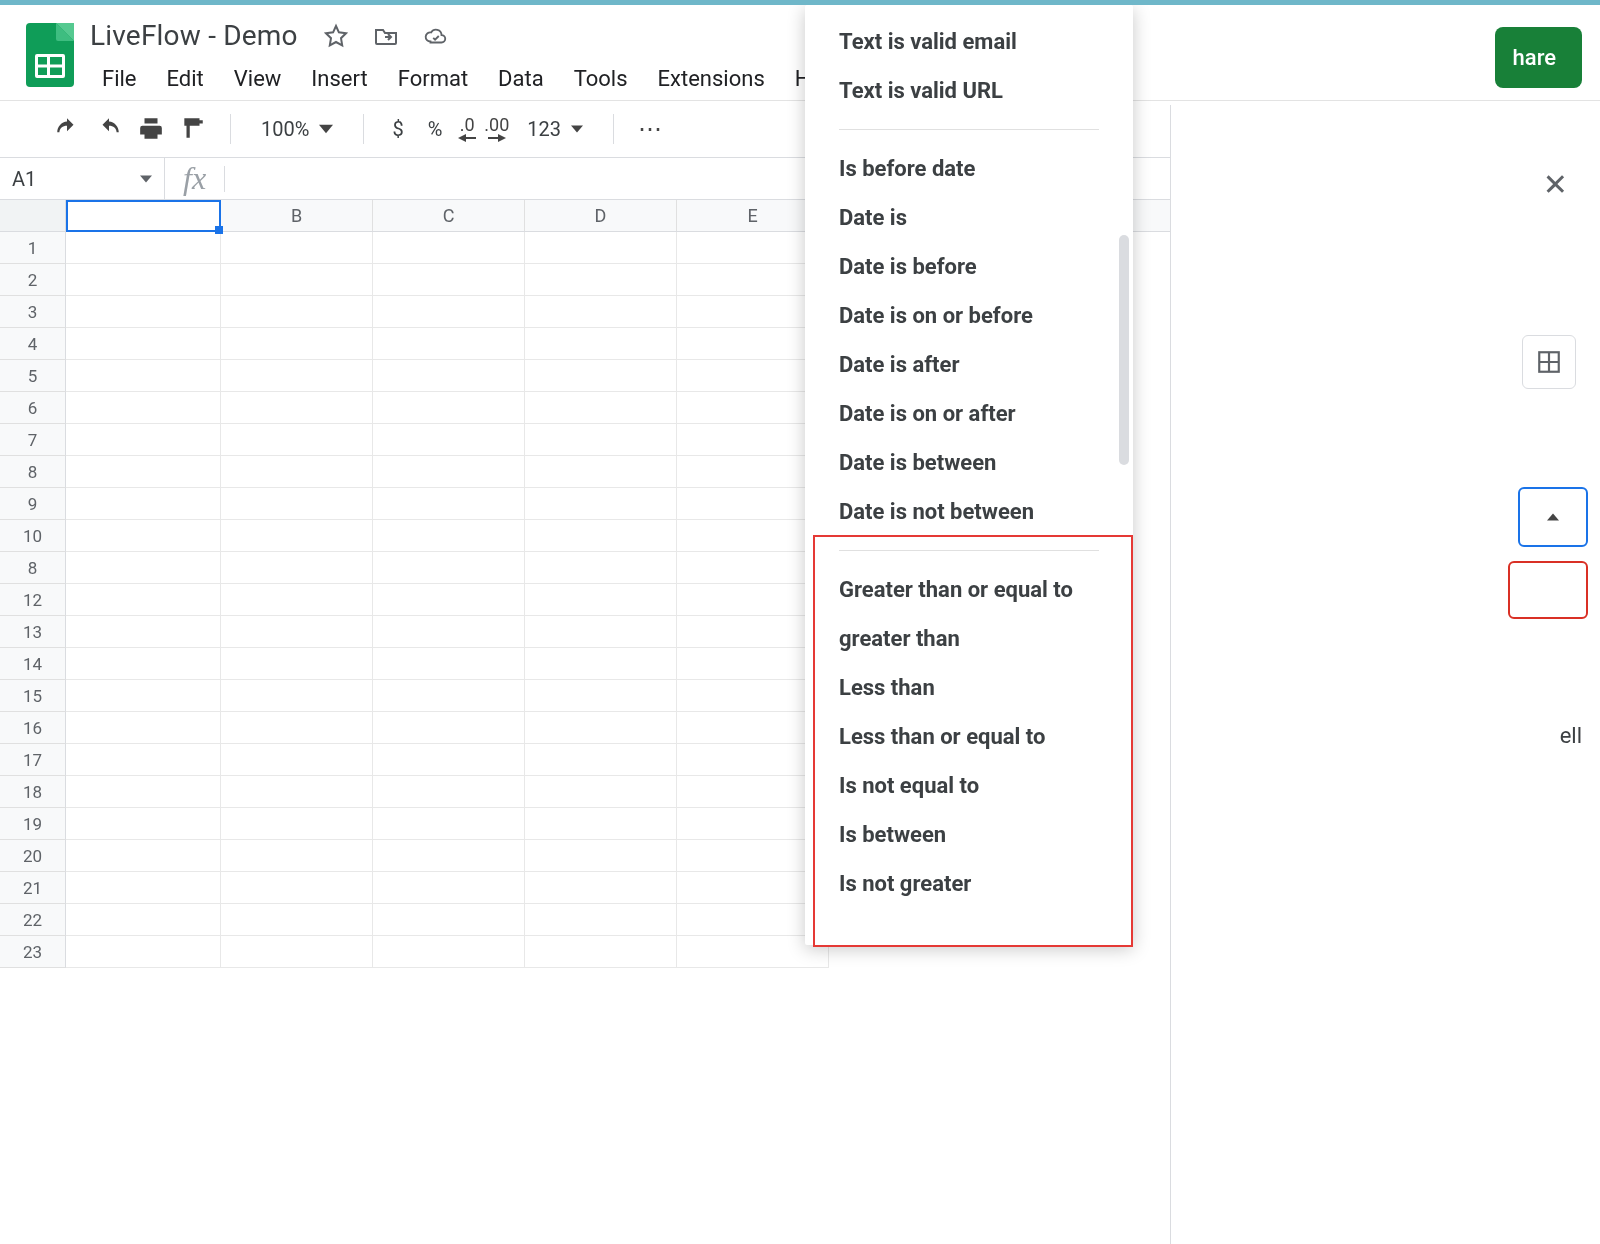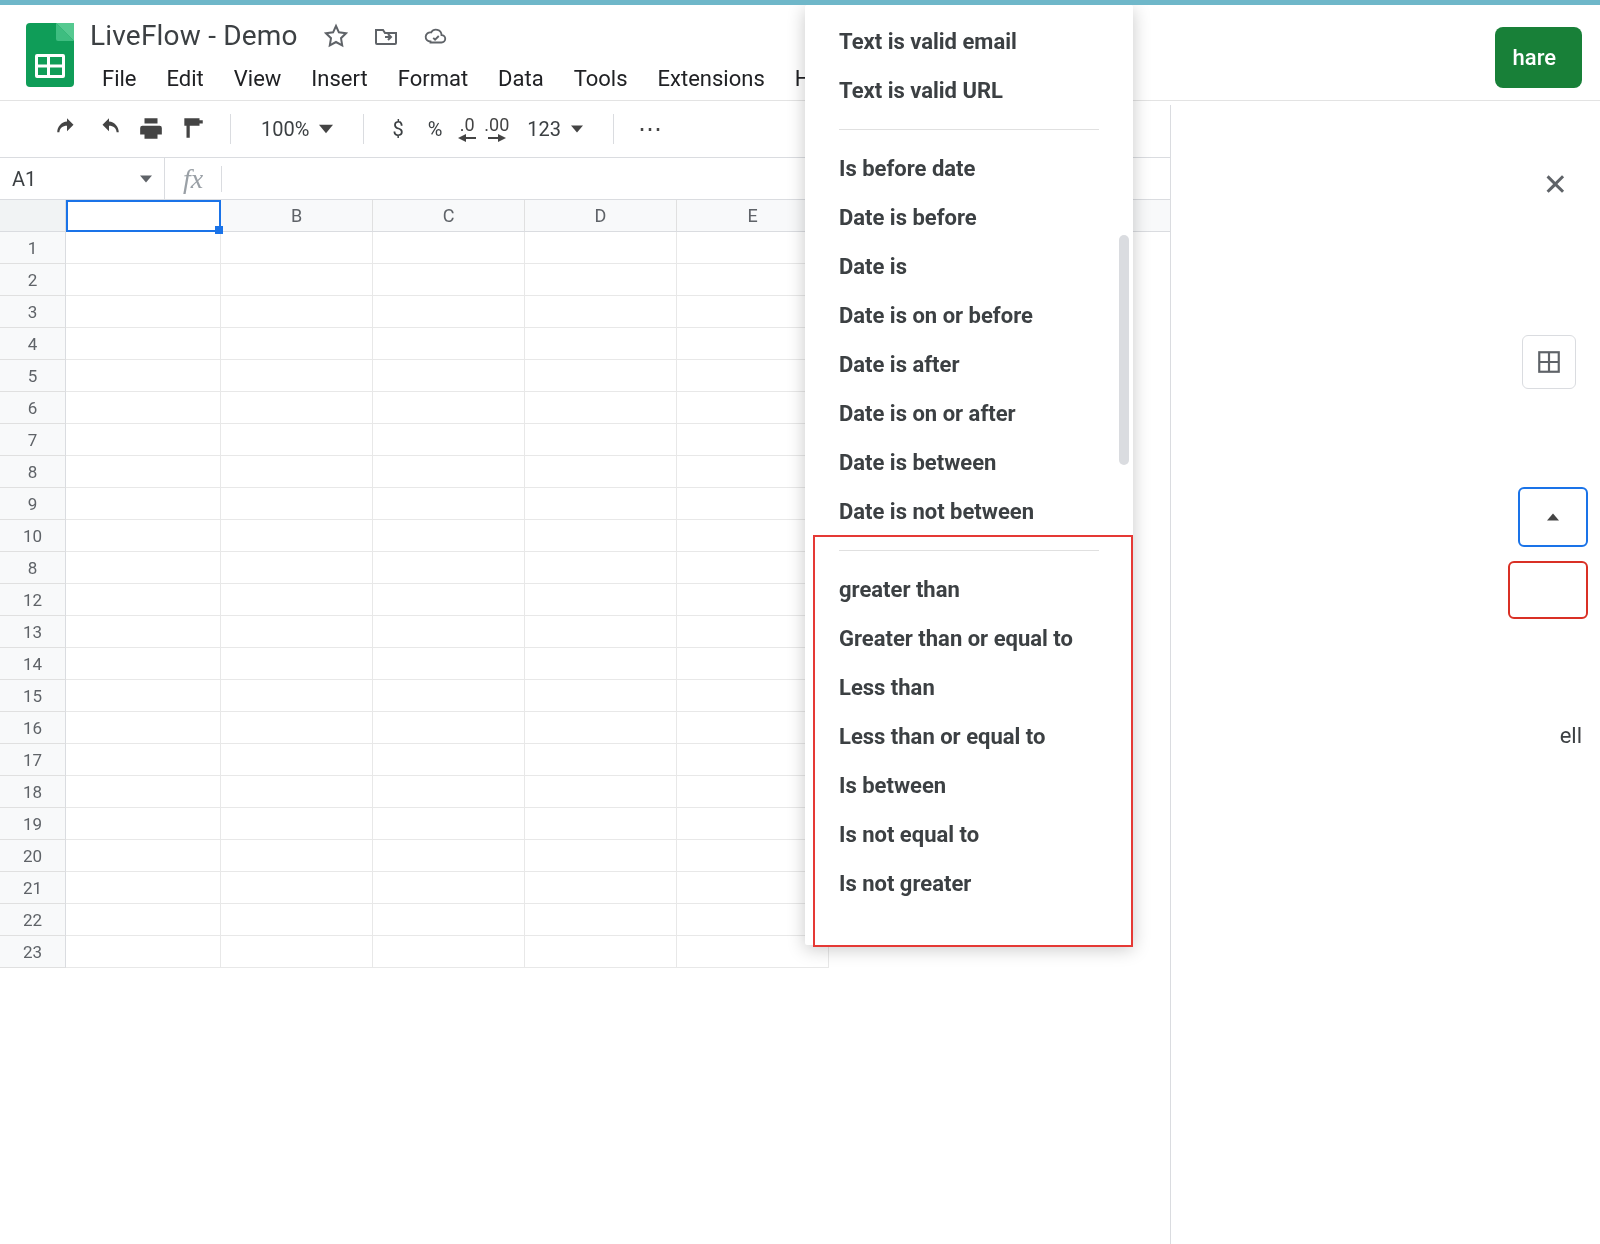"fx" .fx { font-size: 28px -> 32px }
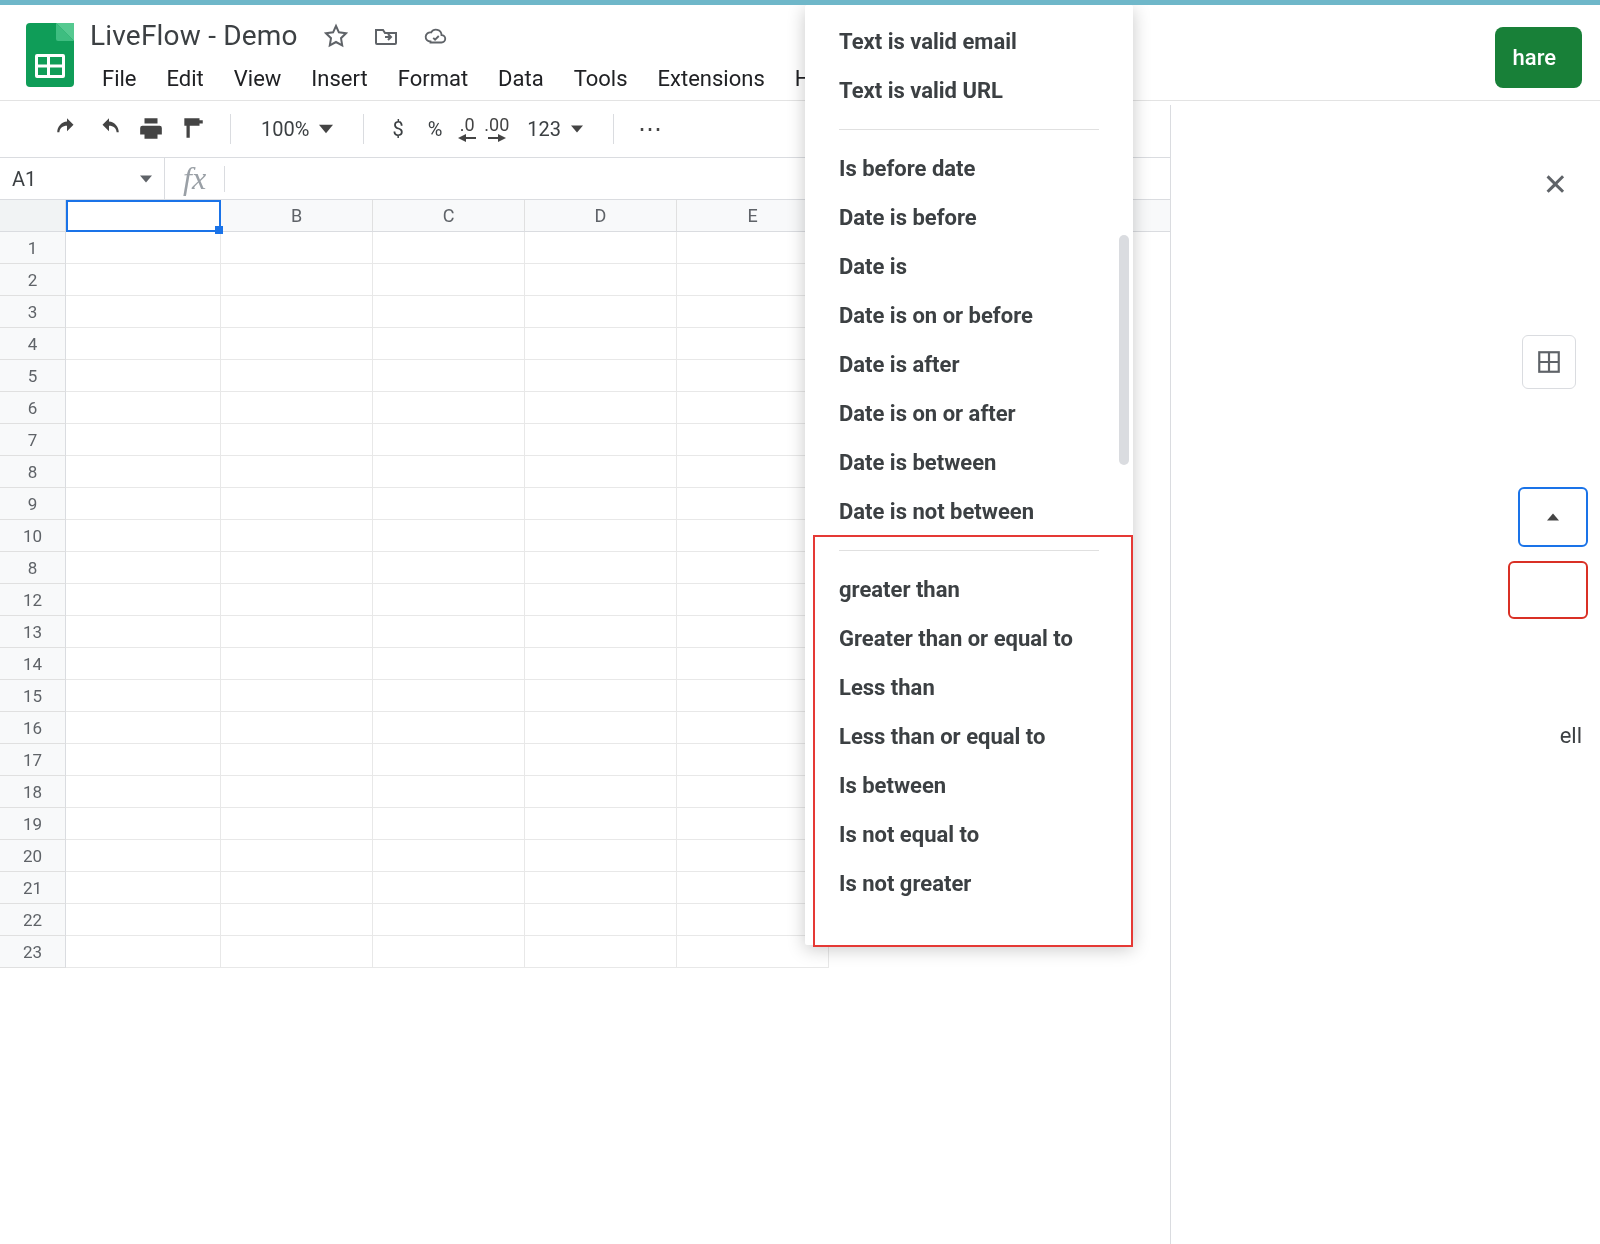"Date is before" div.dd-item { order: before "Date is" -> after "Date is" }
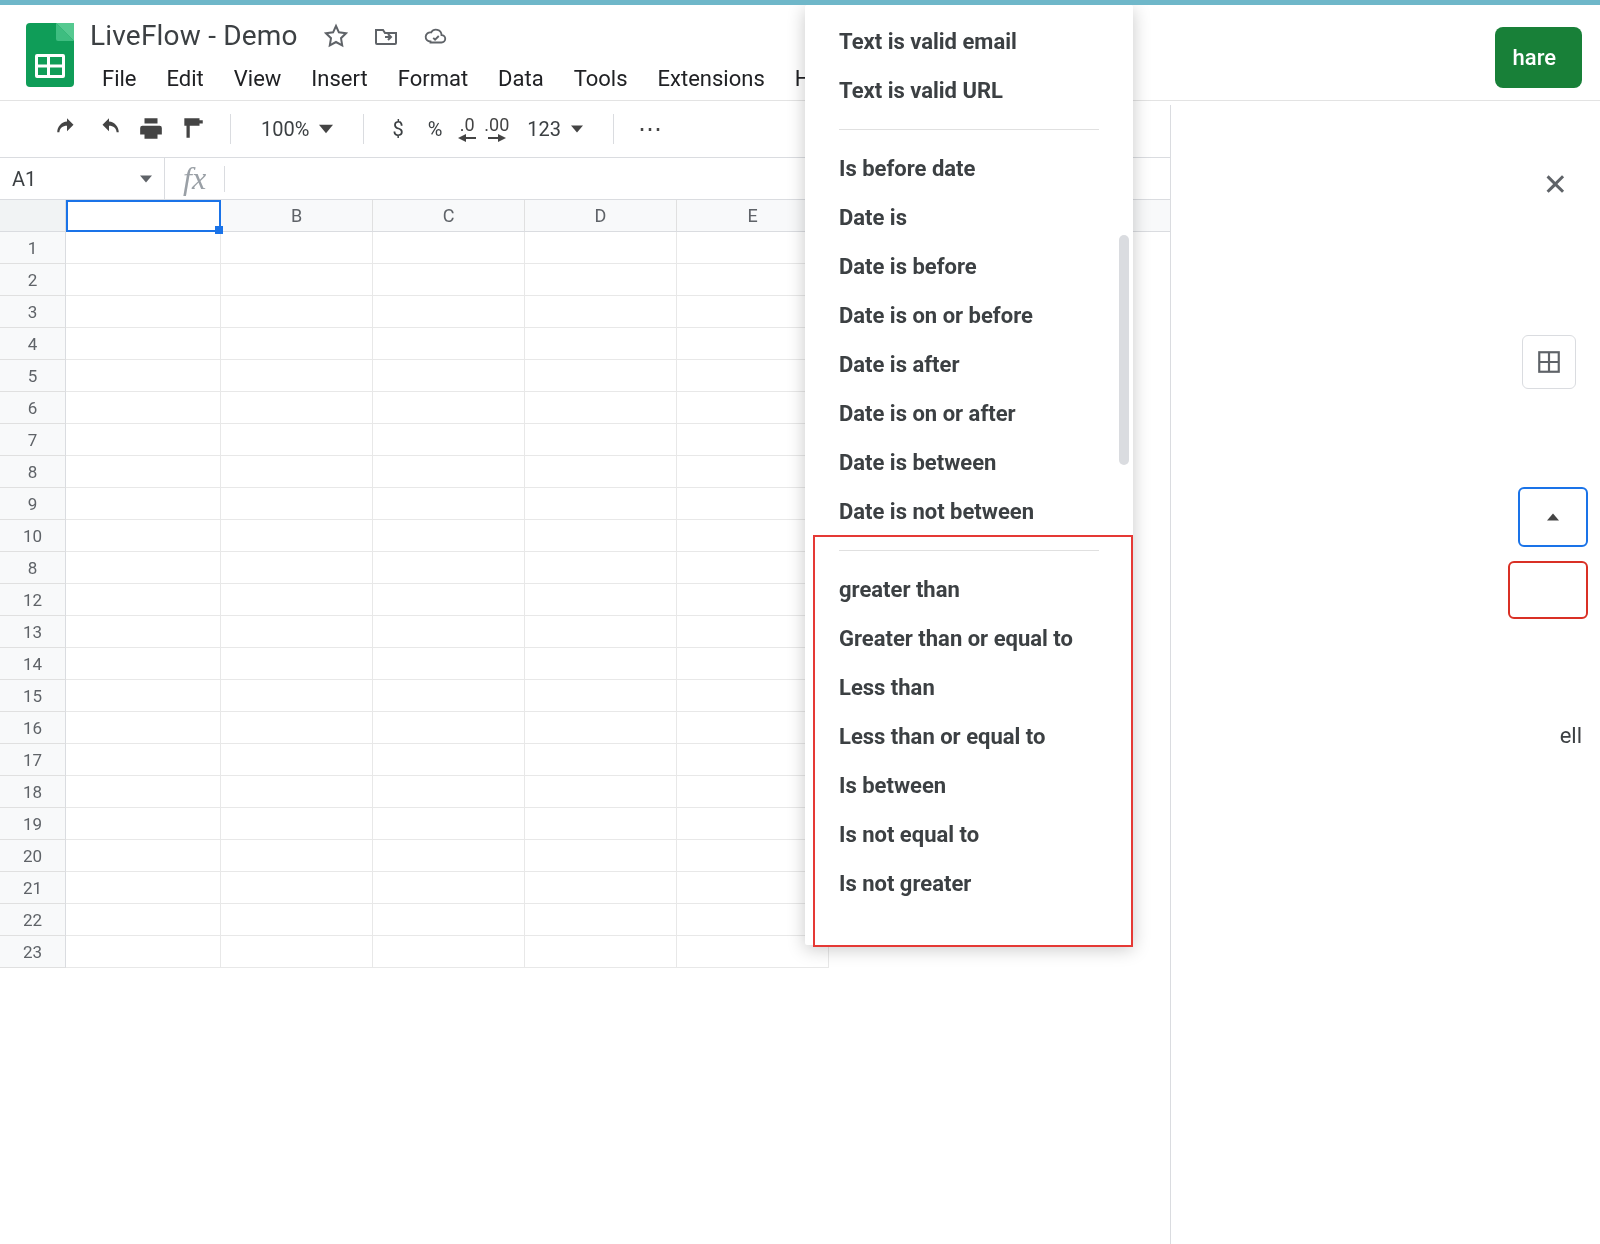"greater than" div.dd-item { order: before "Greater than or equal to" -> after "Greater than or equal to" }
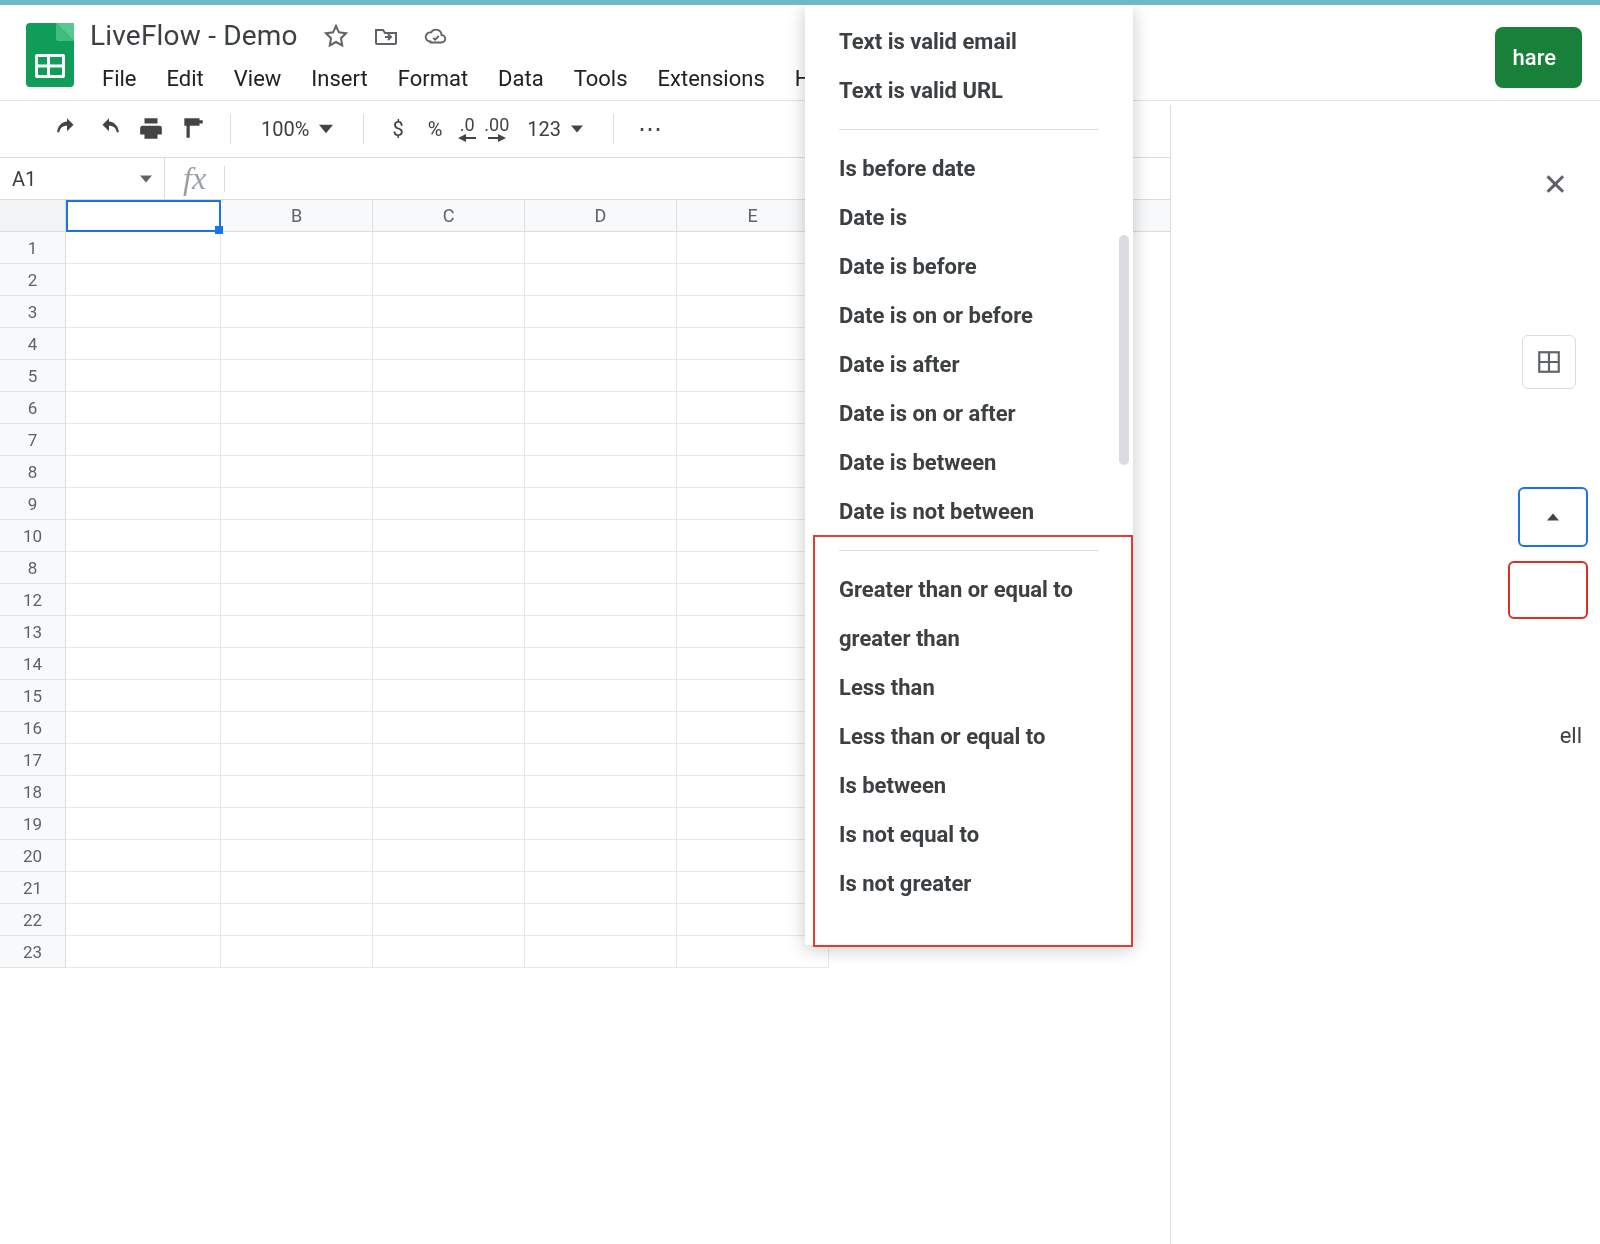"Is between" div.dd-item { order: before "Is not equal to" -> after "Is not equal to" }
